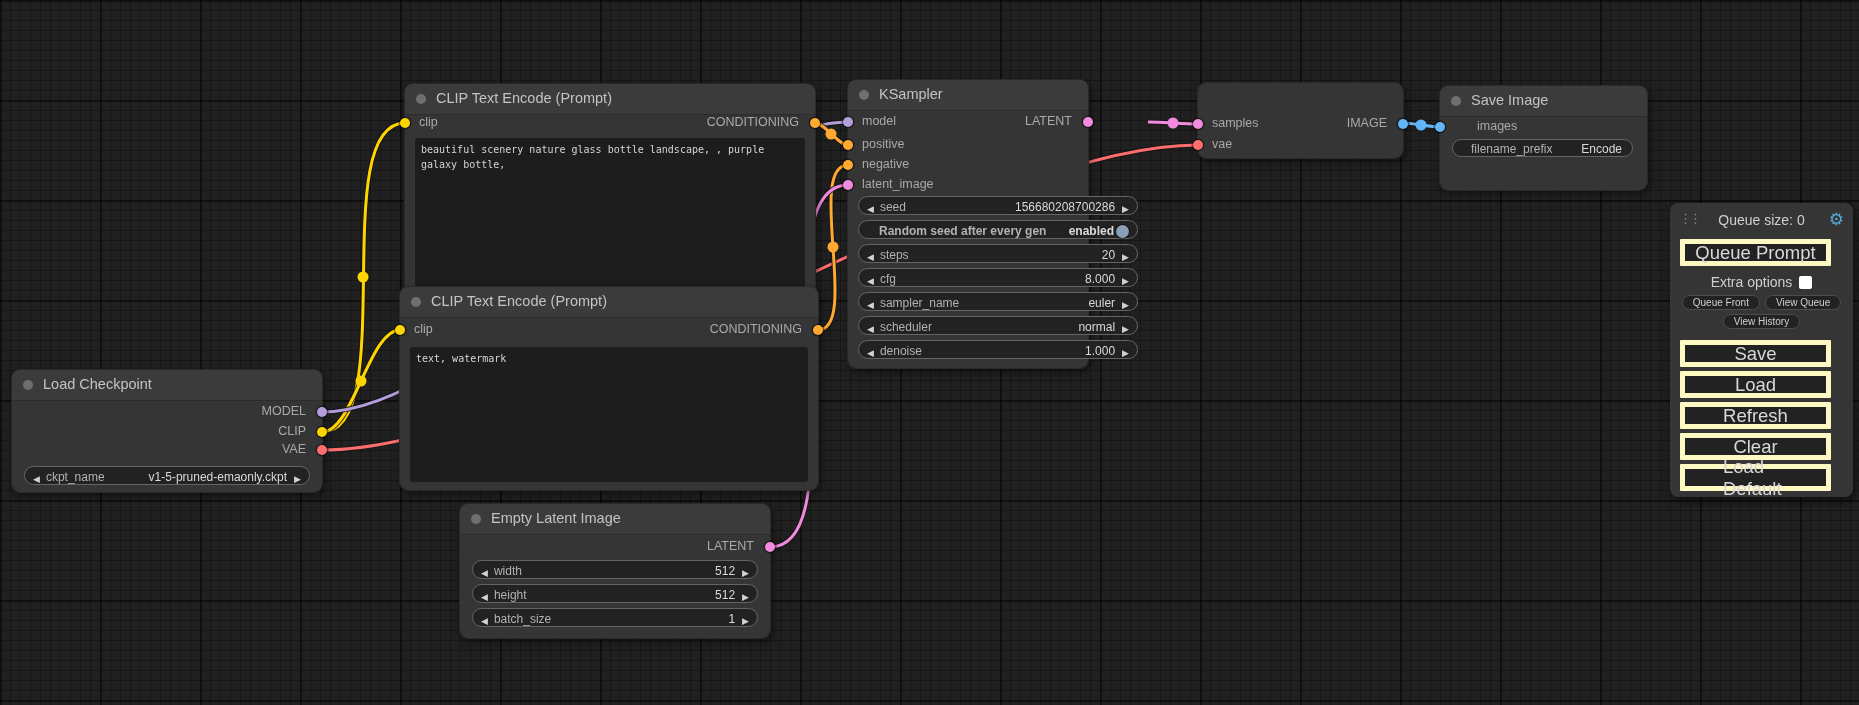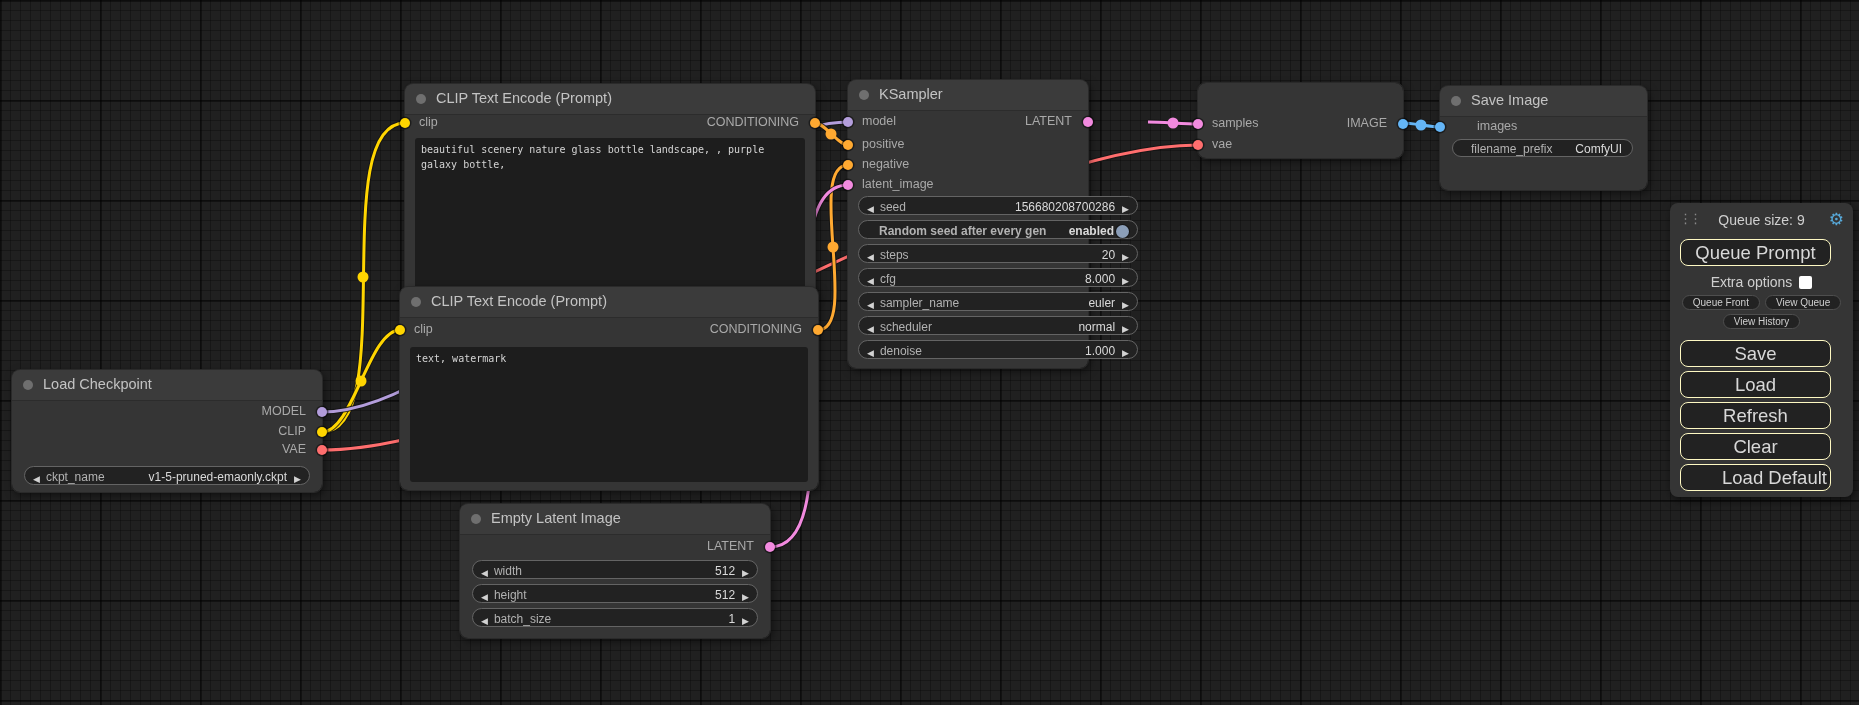"ComfyUI" span.wvalue { text: ComfyUI -> Encode }
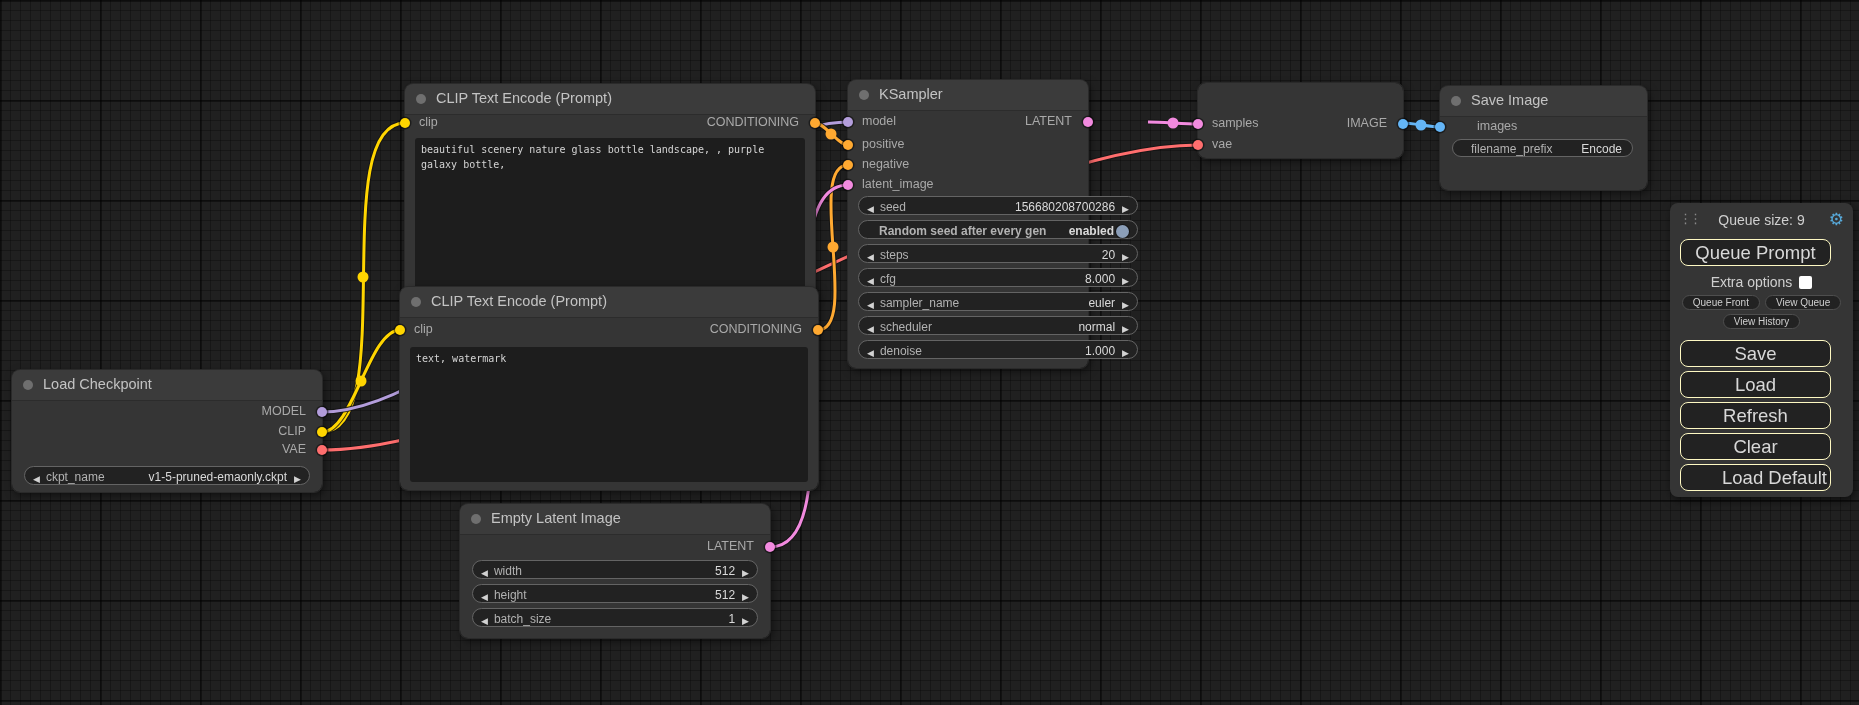"Queue size: 9" span.qsize { text: 9 -> 0 }
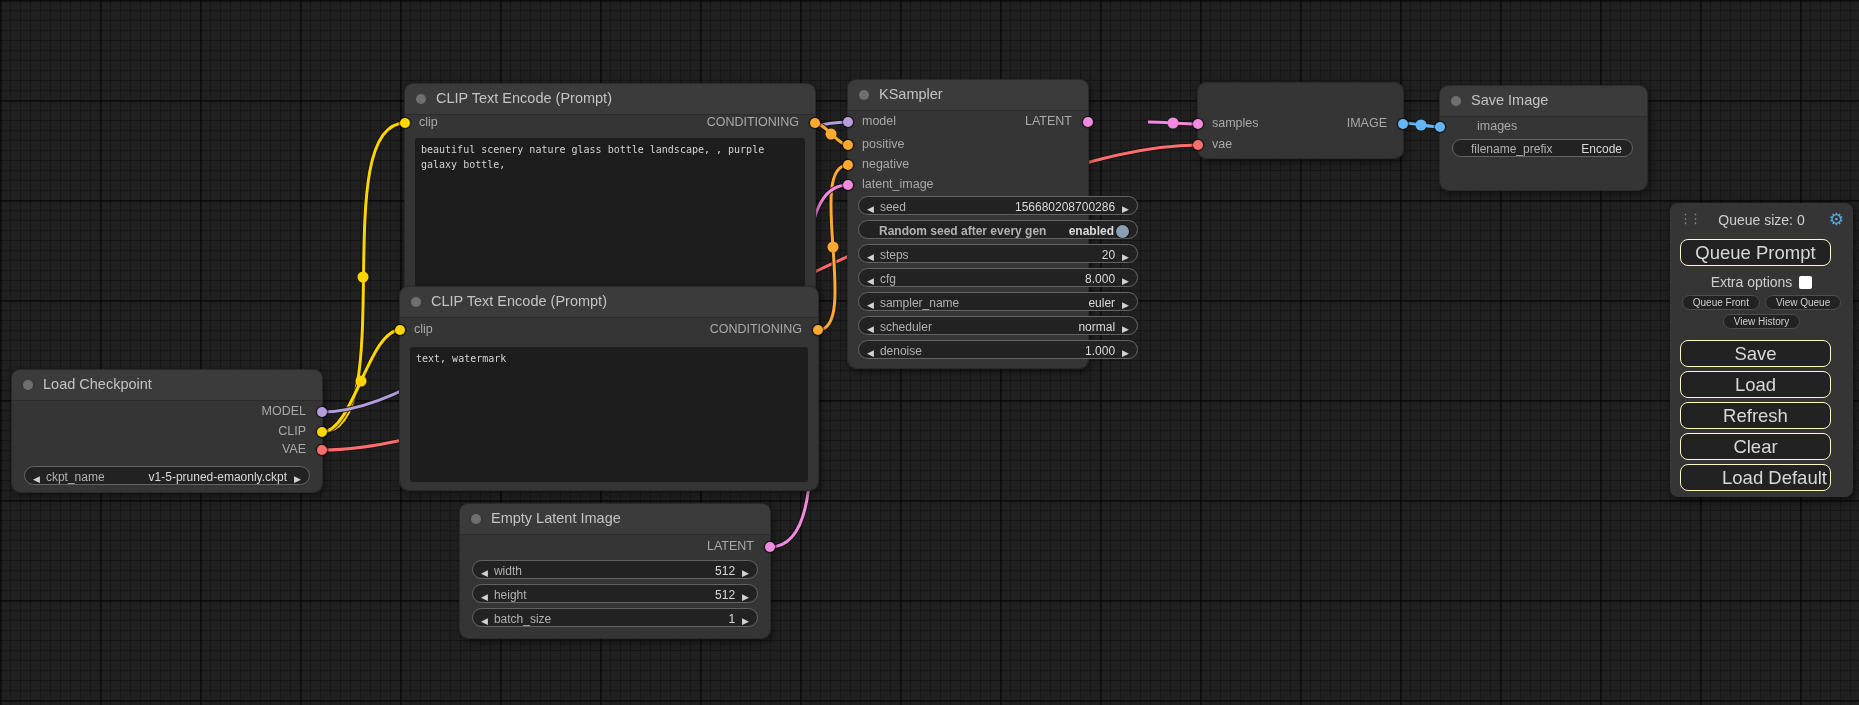"Queue Prompt" .btn { border: 1px solid #fef9c3 -> 5px solid #fef9c3; border-radius: 8px -> 1px }
